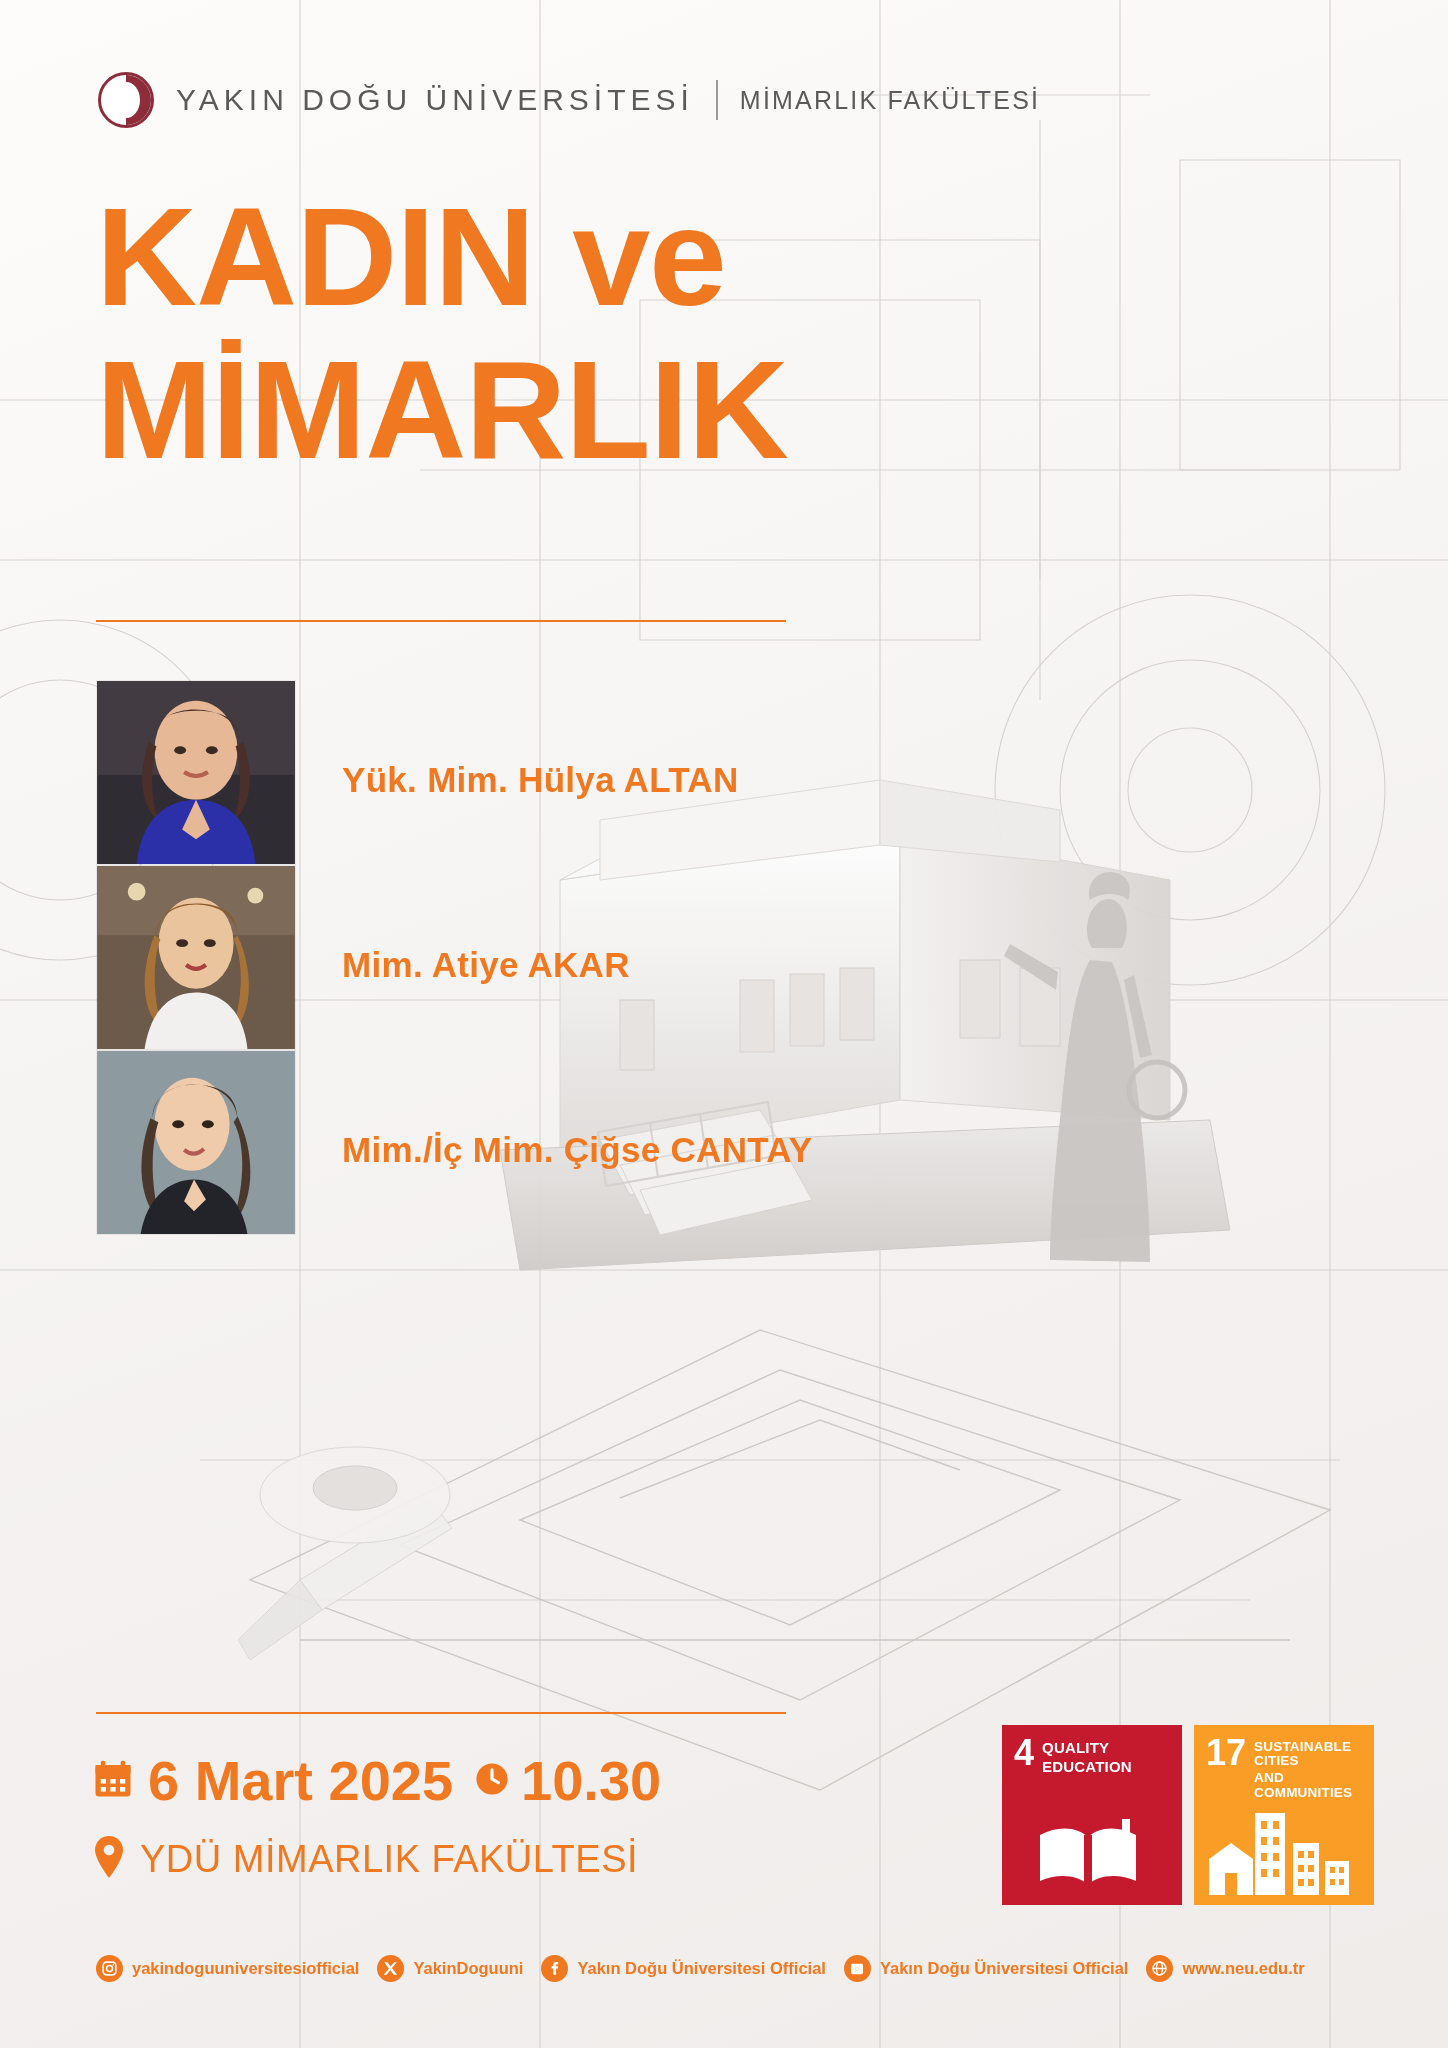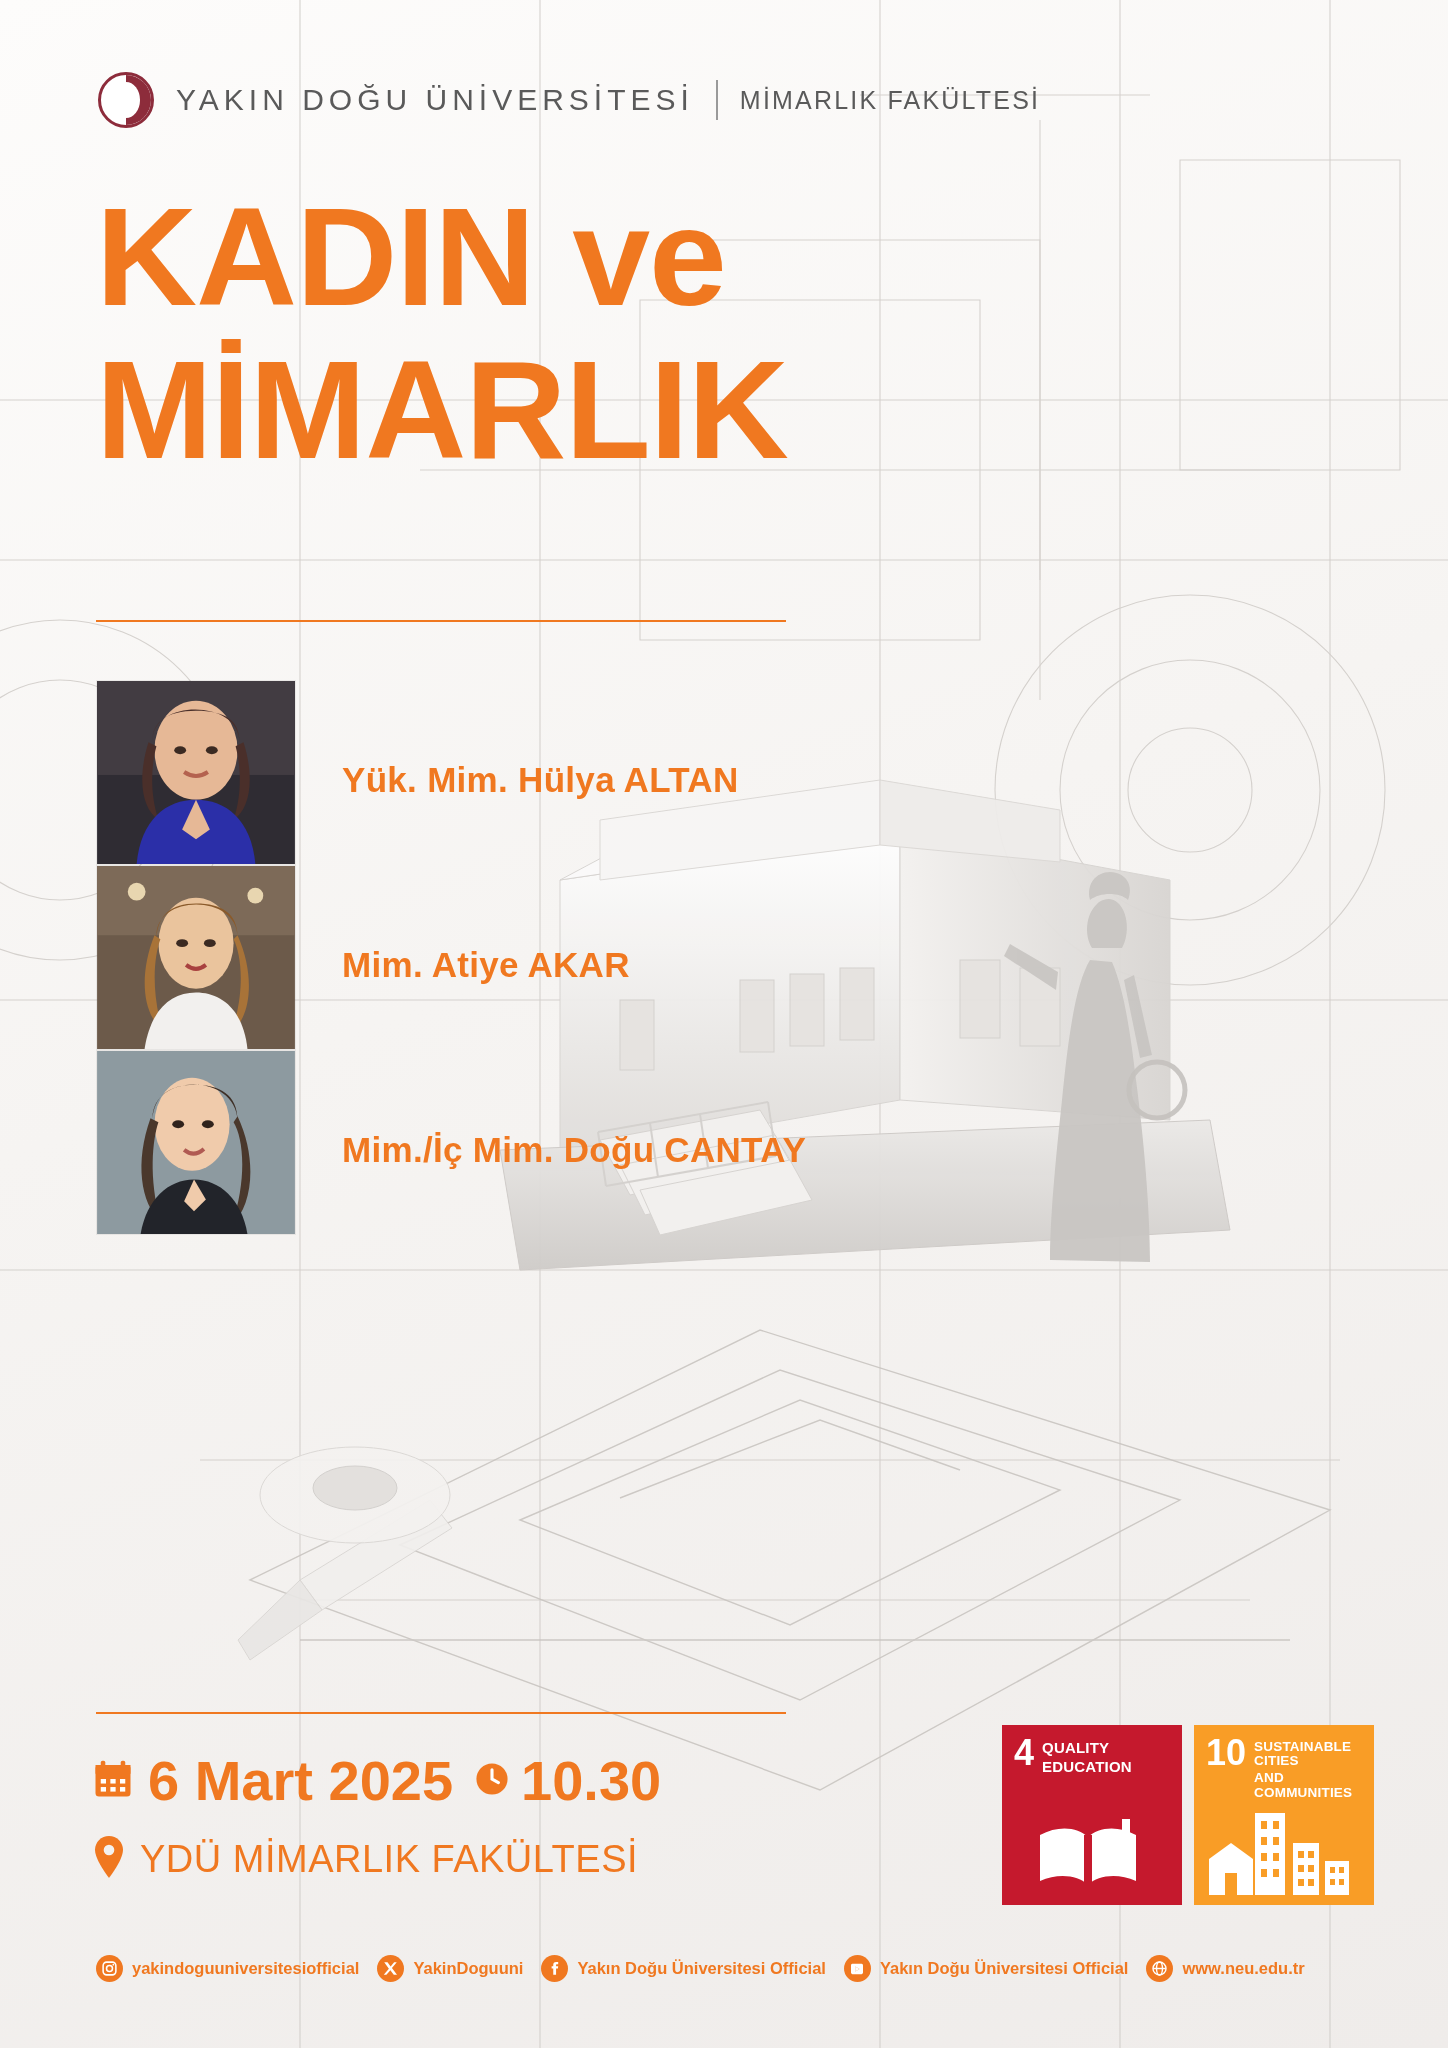"Mim./İç Mim. Doğu CANTAY" div.speaker-name { text: Doğu -> Çiğse }
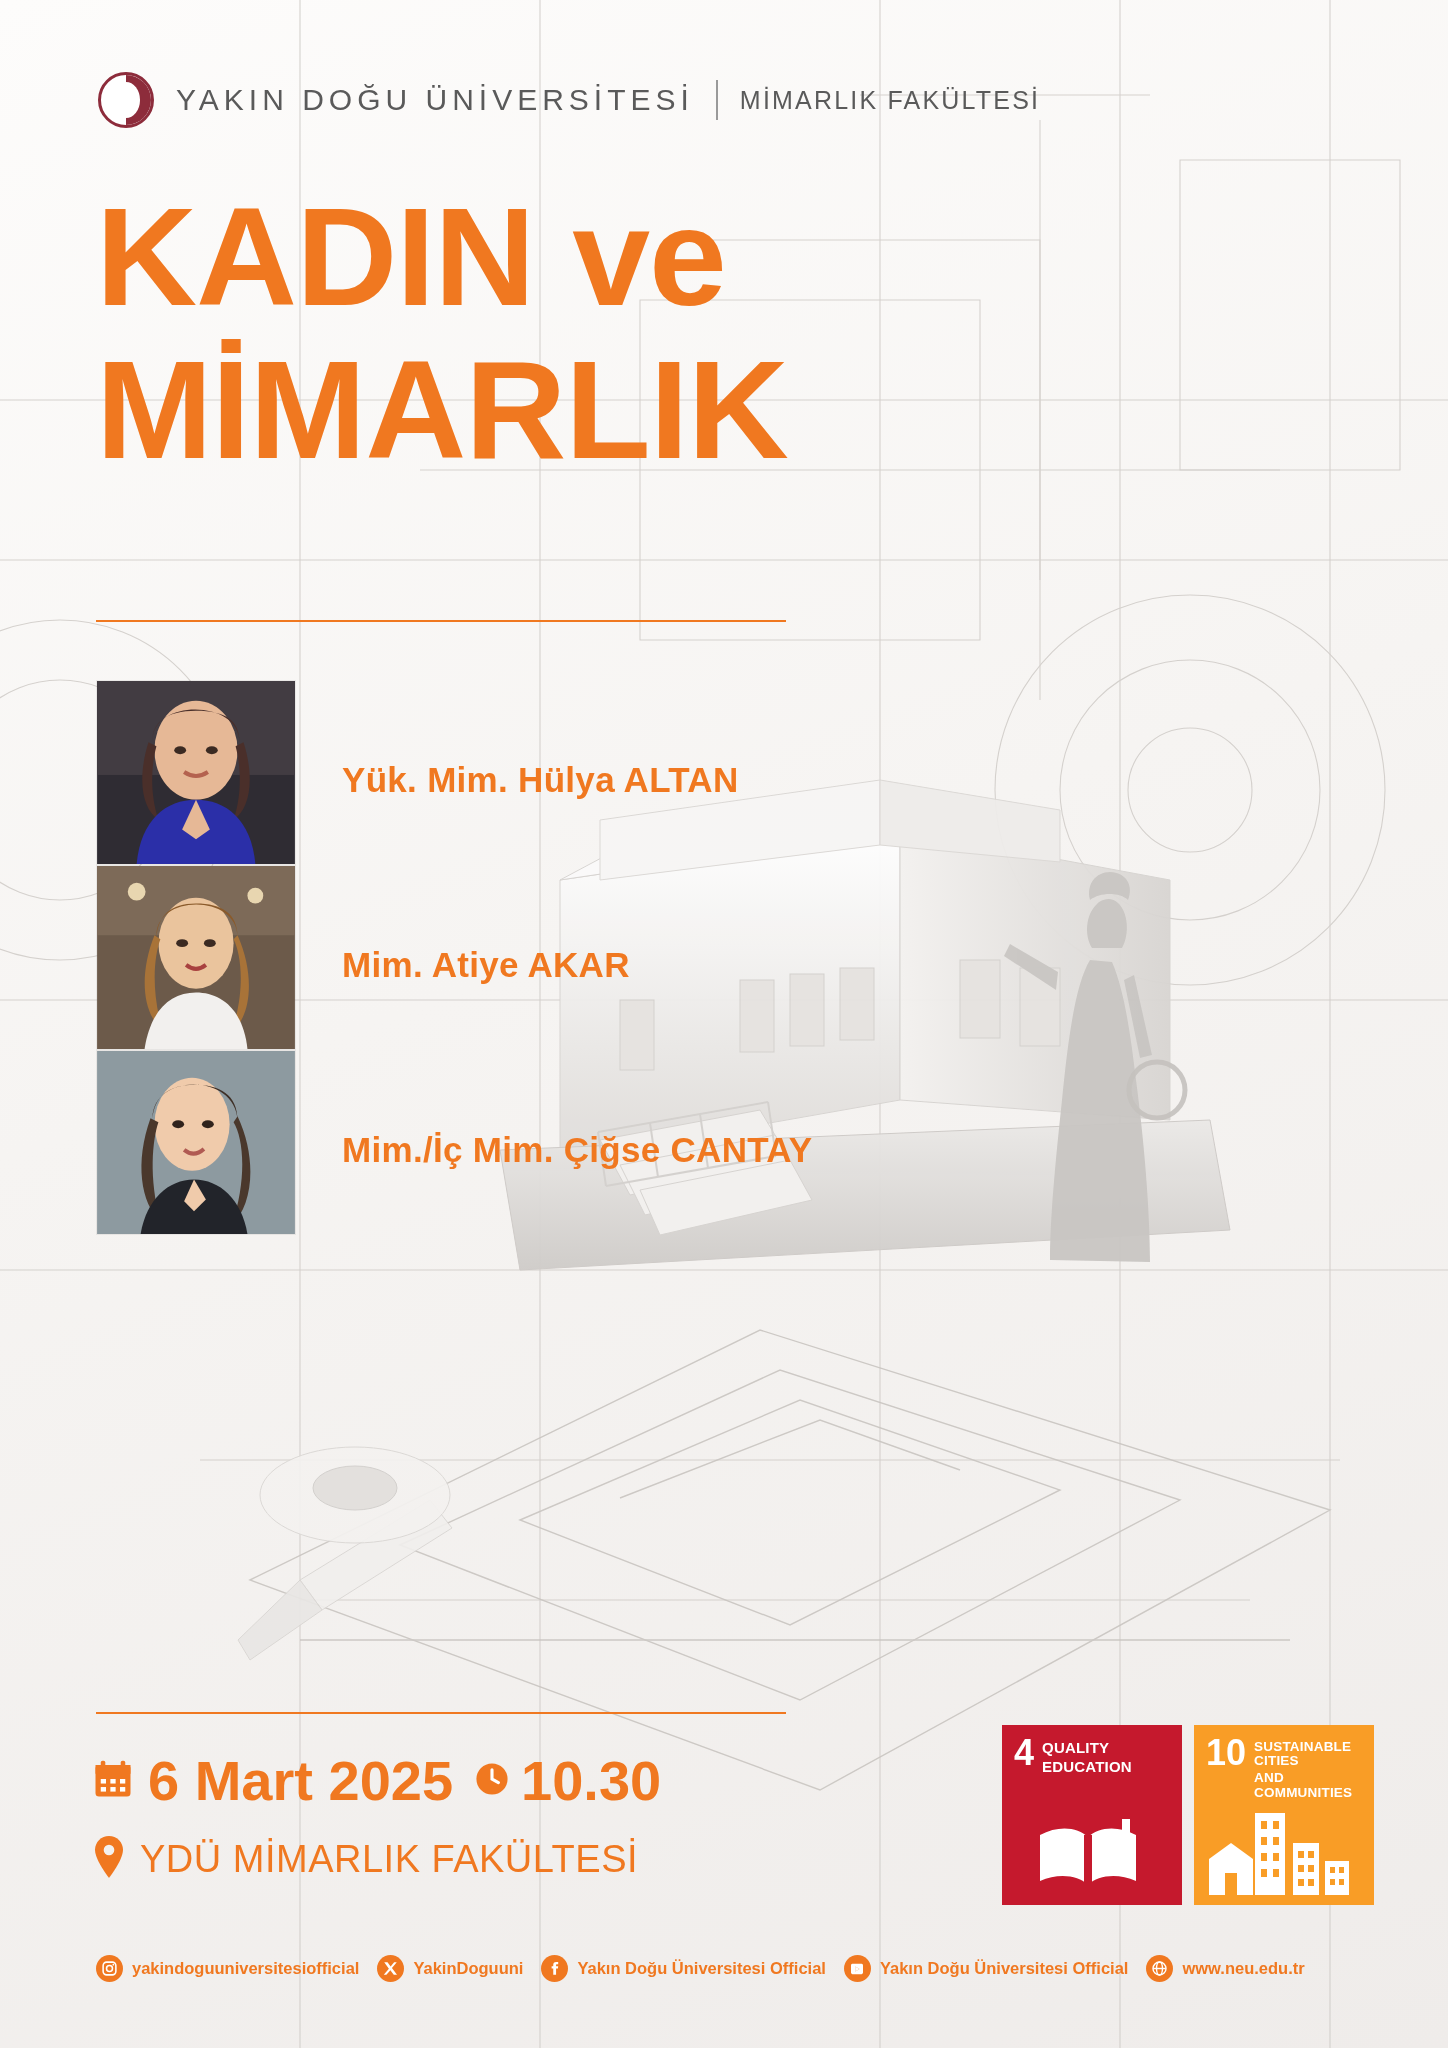"10" div.sdg-num { text: 10 -> 17 }
